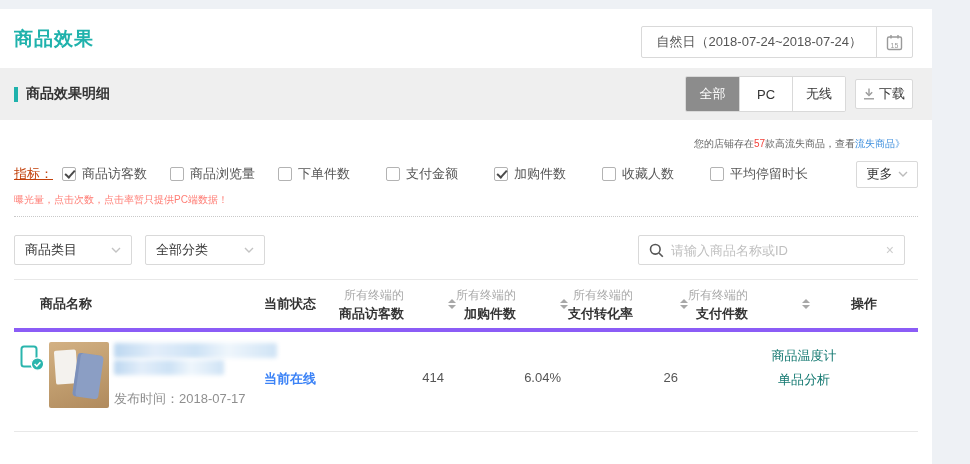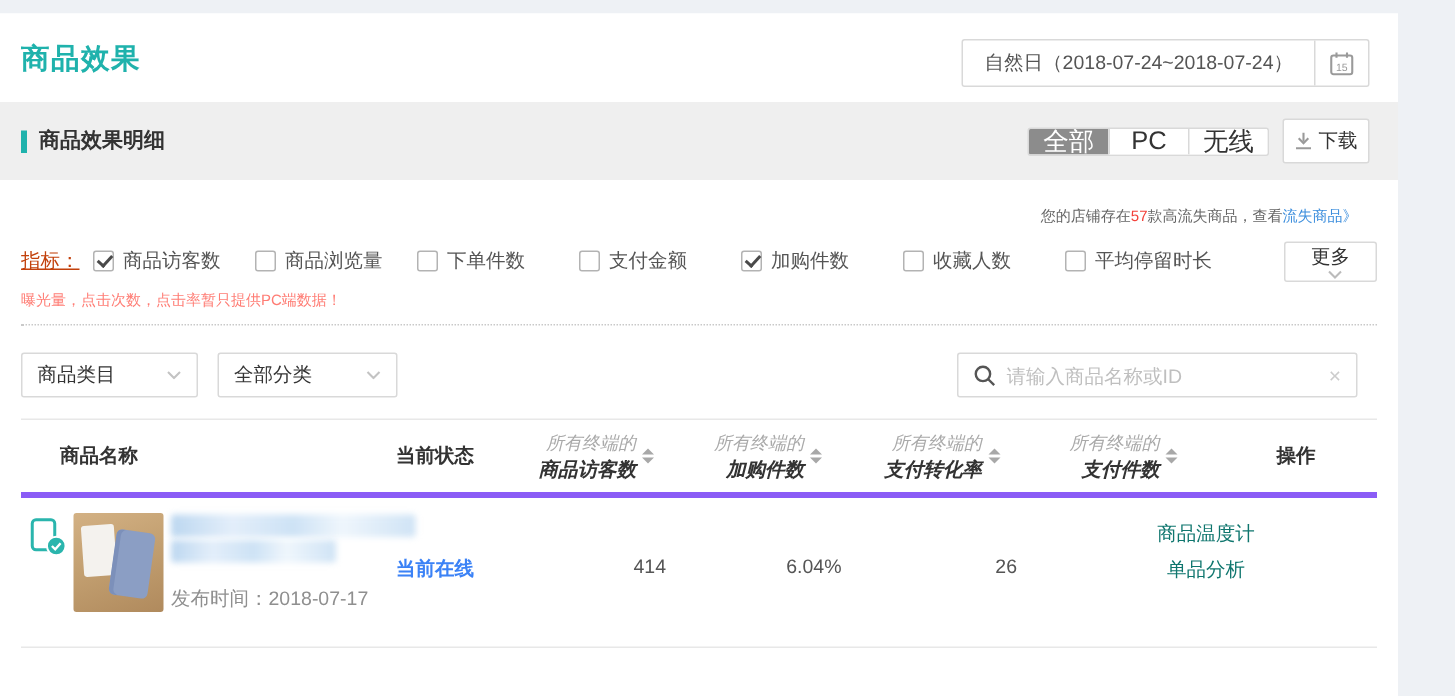"全部" .tab { font-size: 17px -> 13px; height: 17px -> 34px }
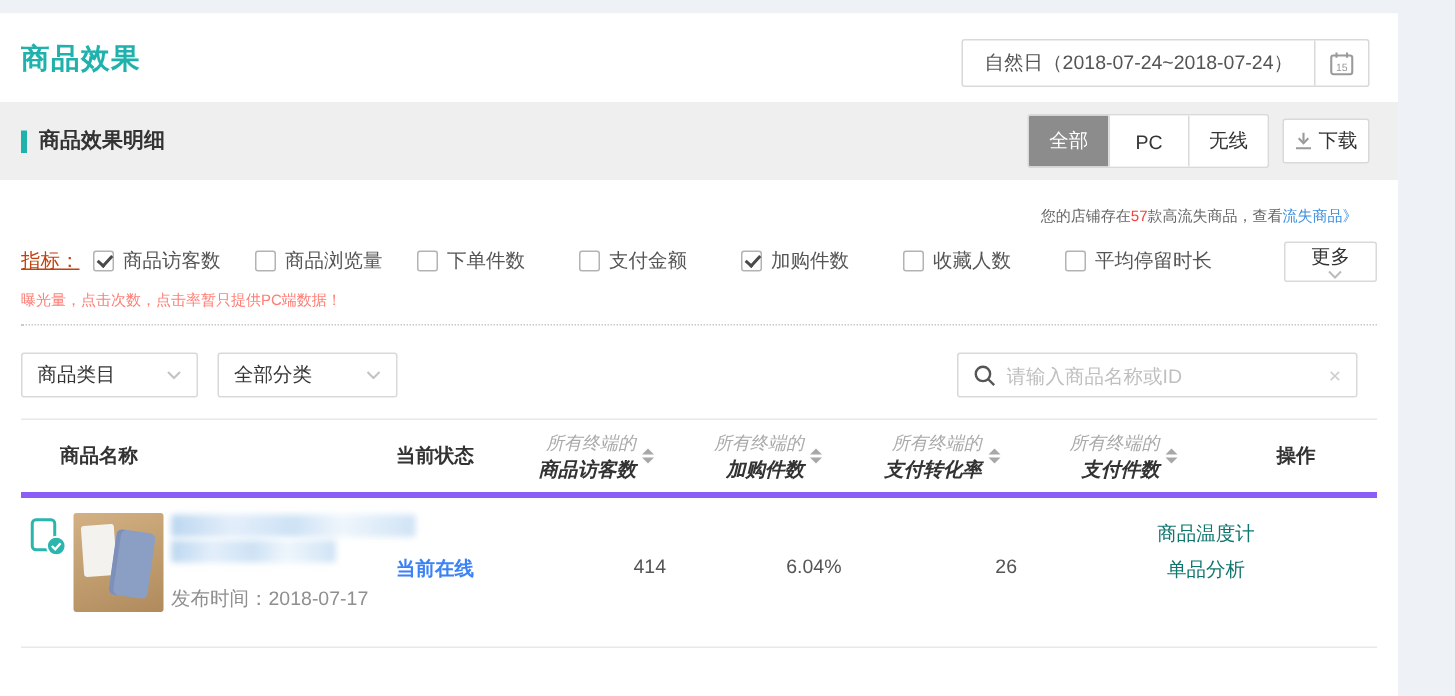"更多" .more-btn { flex-direction: column -> none }
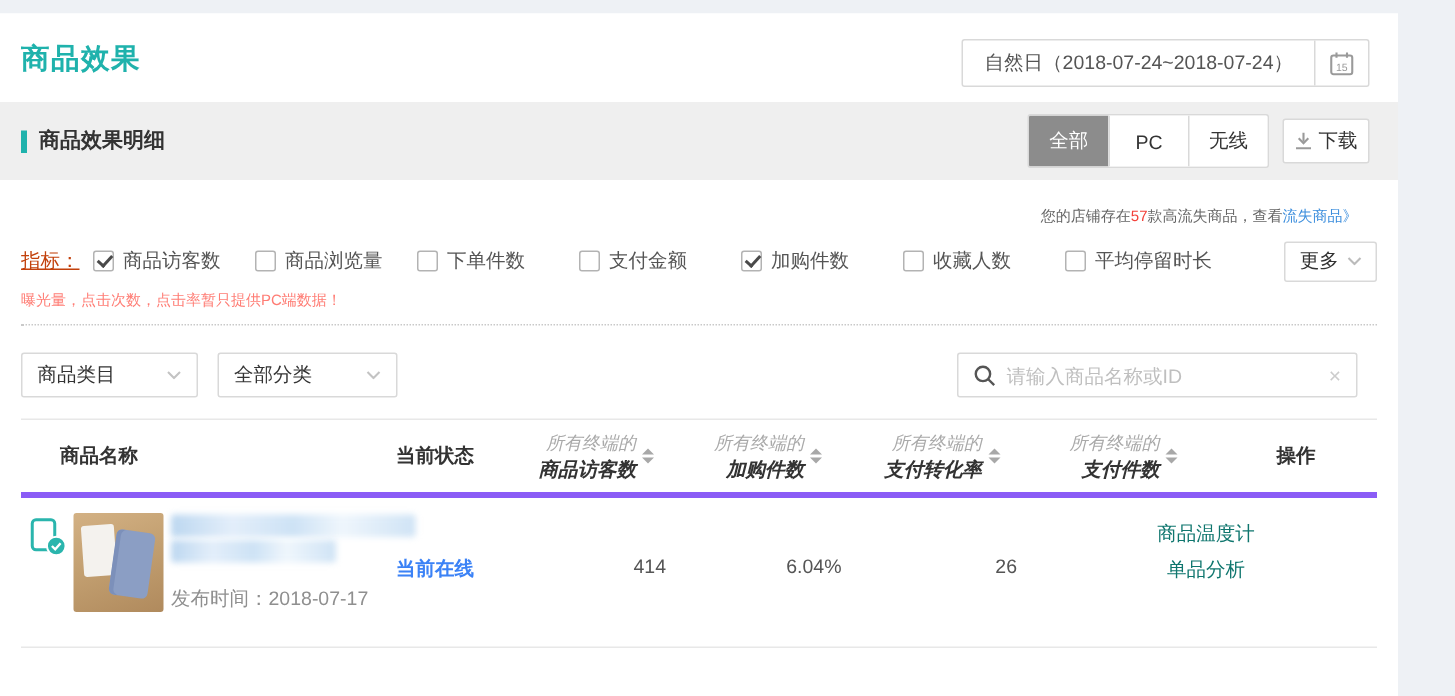"所有终端的" .col-m { font-style: italic -> none; justify-content: center -> space-between }
